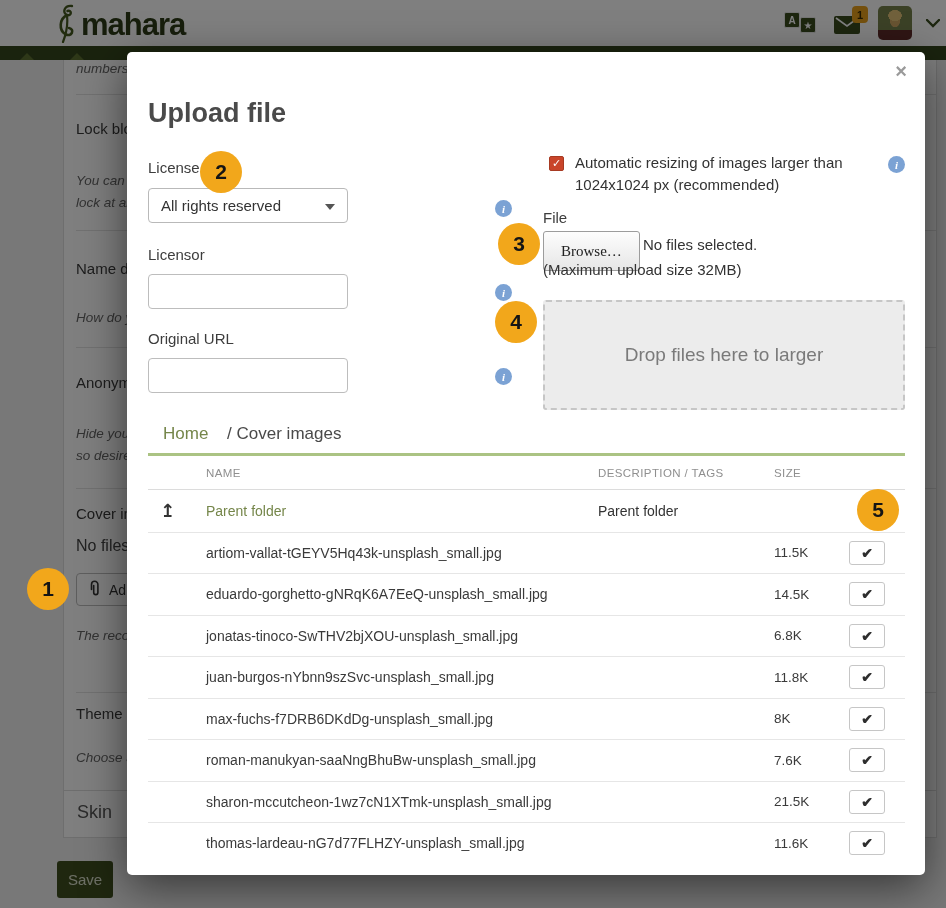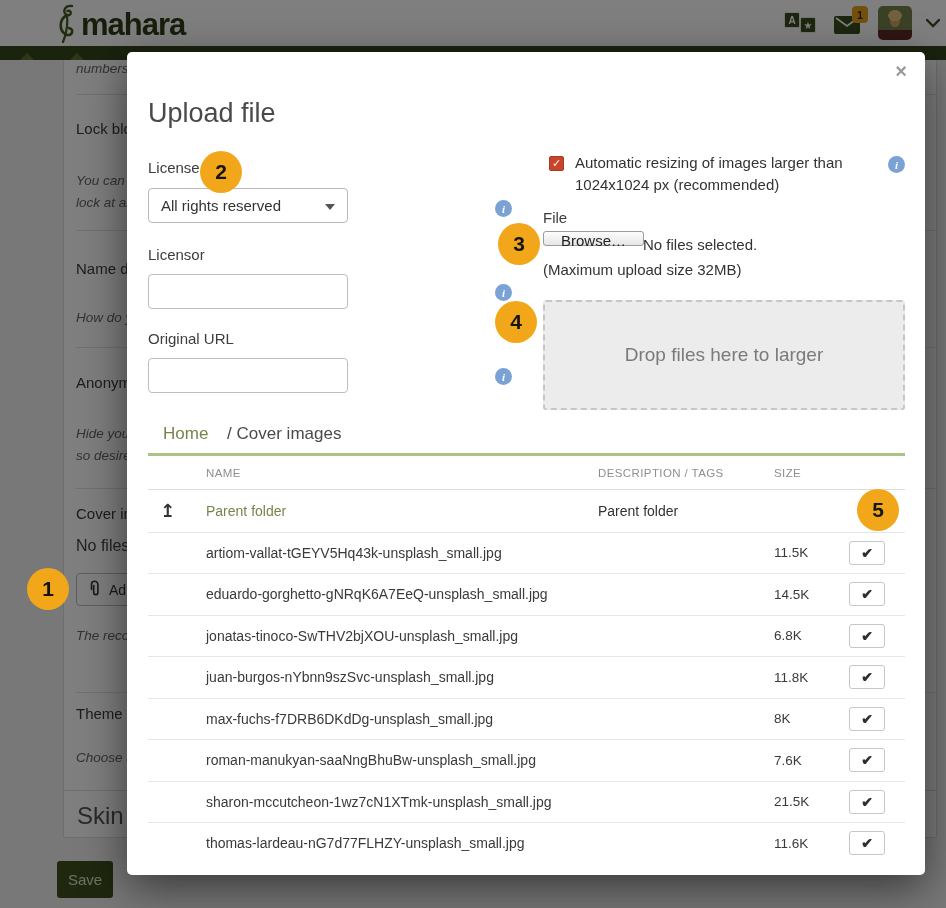"Upload file" .modal-title { font-weight: 400 -> 700 }
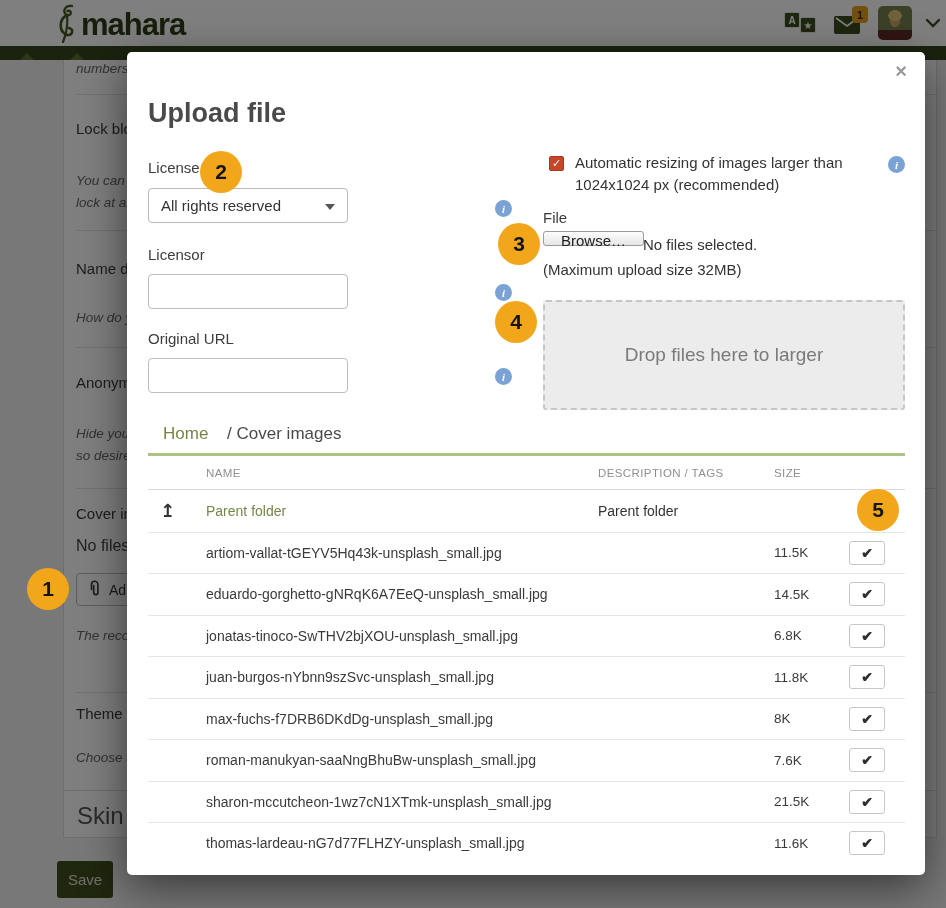"Browse…" .browse-btn { font-family: none -> Liberation Serif, serif; height: 15px -> 40px }
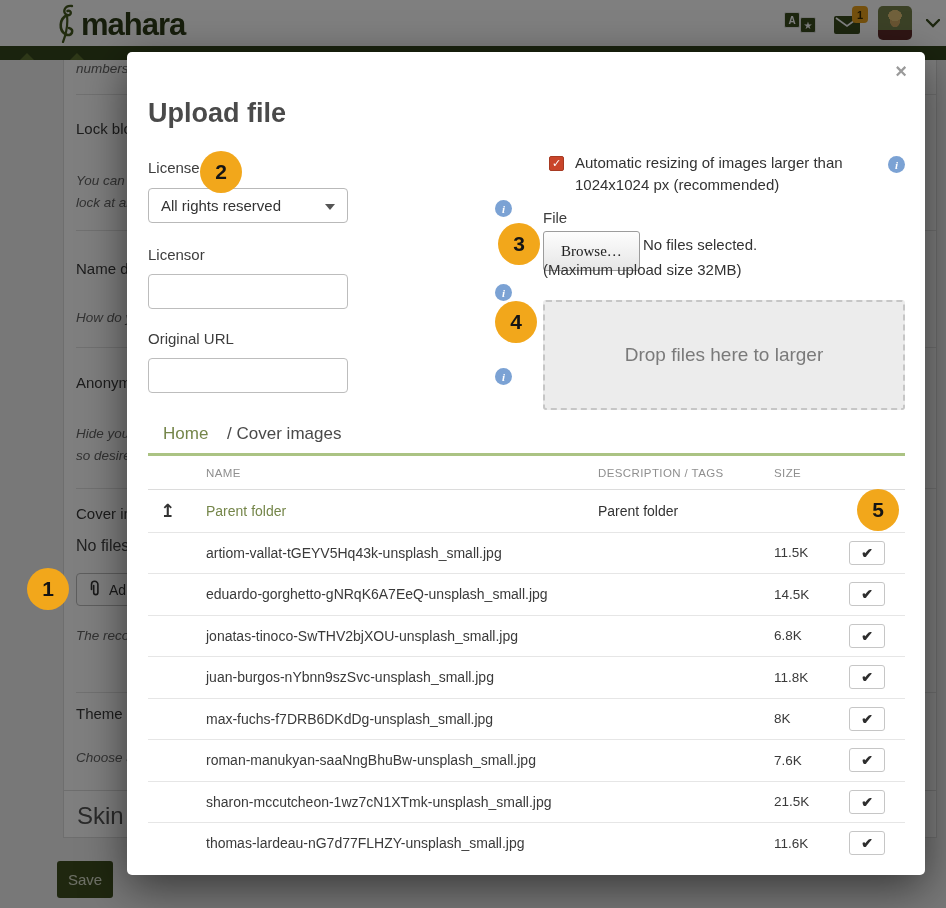"Skin" .skin-title { font-size: 24px -> 18px }
